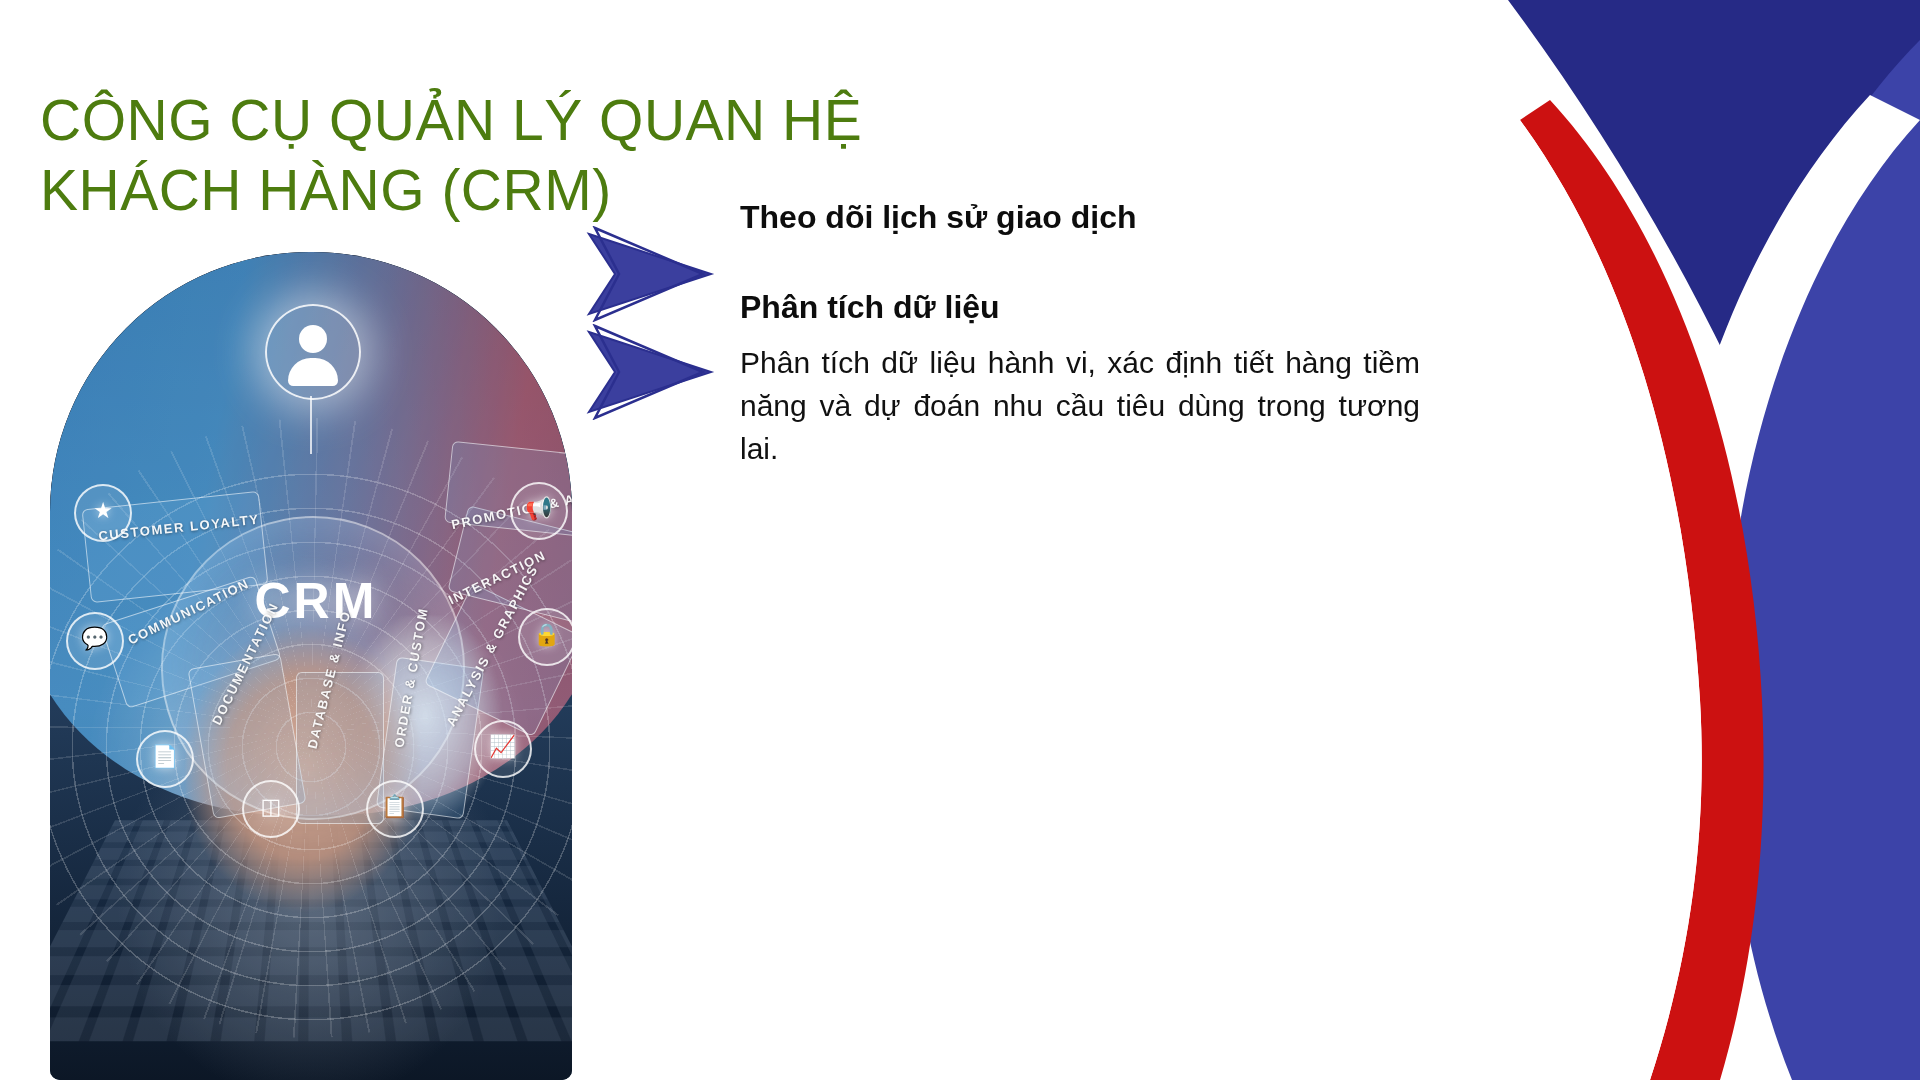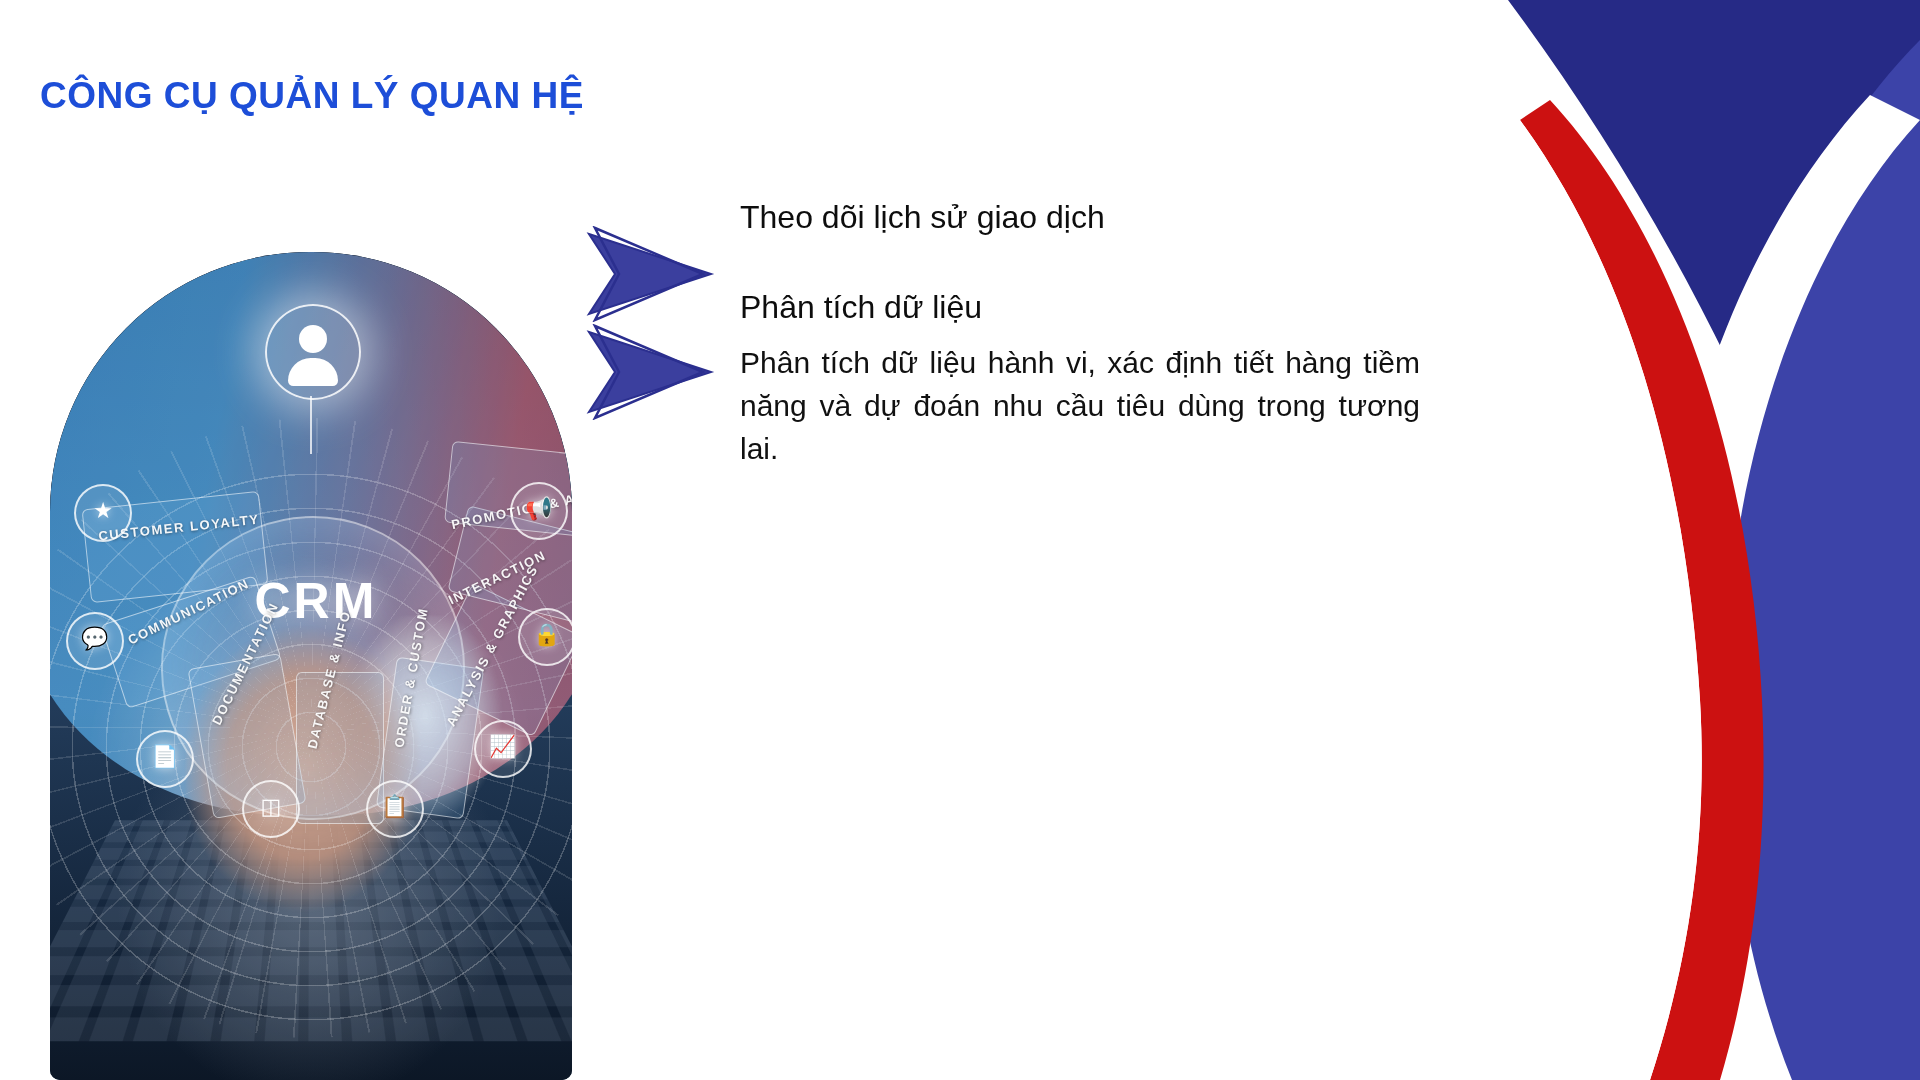"CÔNG CỤ QUẢN LÝ QUAN" #title { color: #1d4ed8 -> #4d7c0f; font-size: 37px -> 57px; font-weight: bold -> normal }
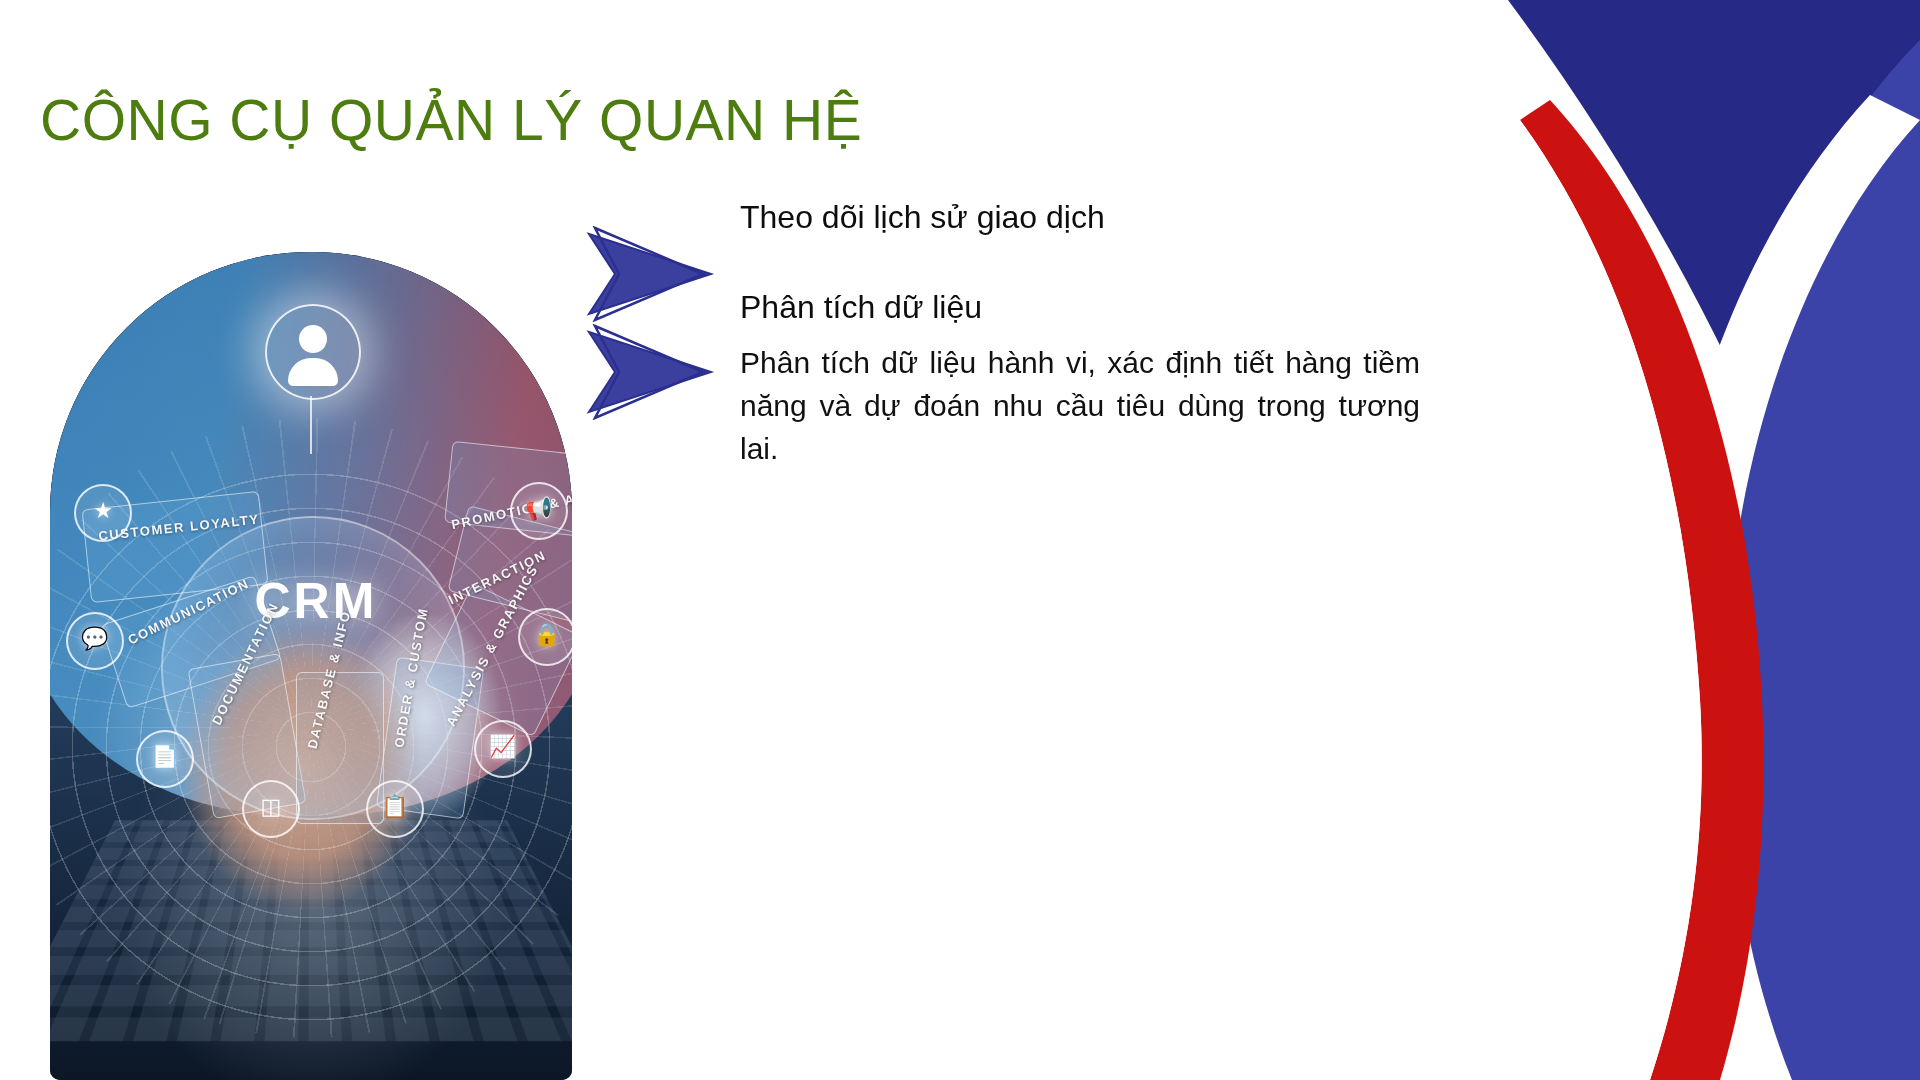"KHÁCH HÀNG (CRM)" span.tline { html: none -> <span>KHÁCH HÀNG (CRM)</span> }
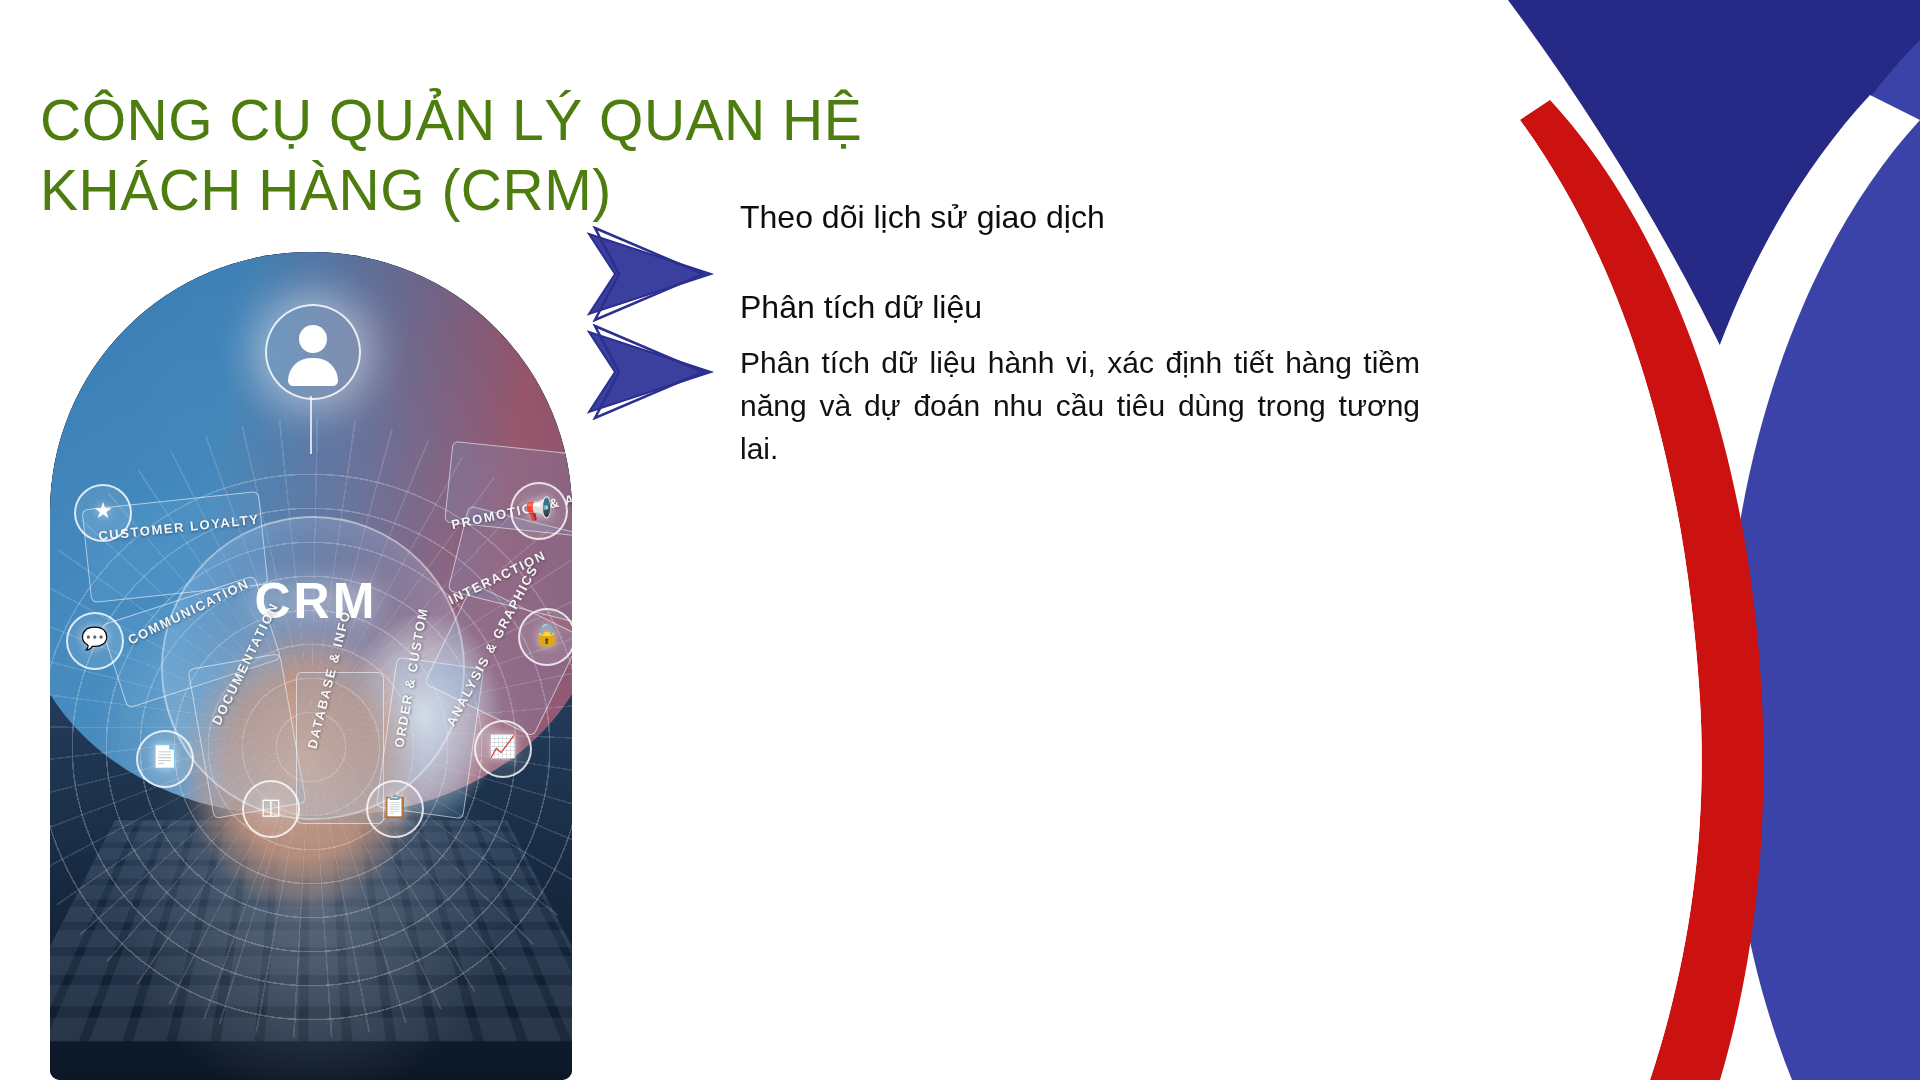"Theo dõi lịch sử giao" .b-head { font-weight: normal -> bold }
